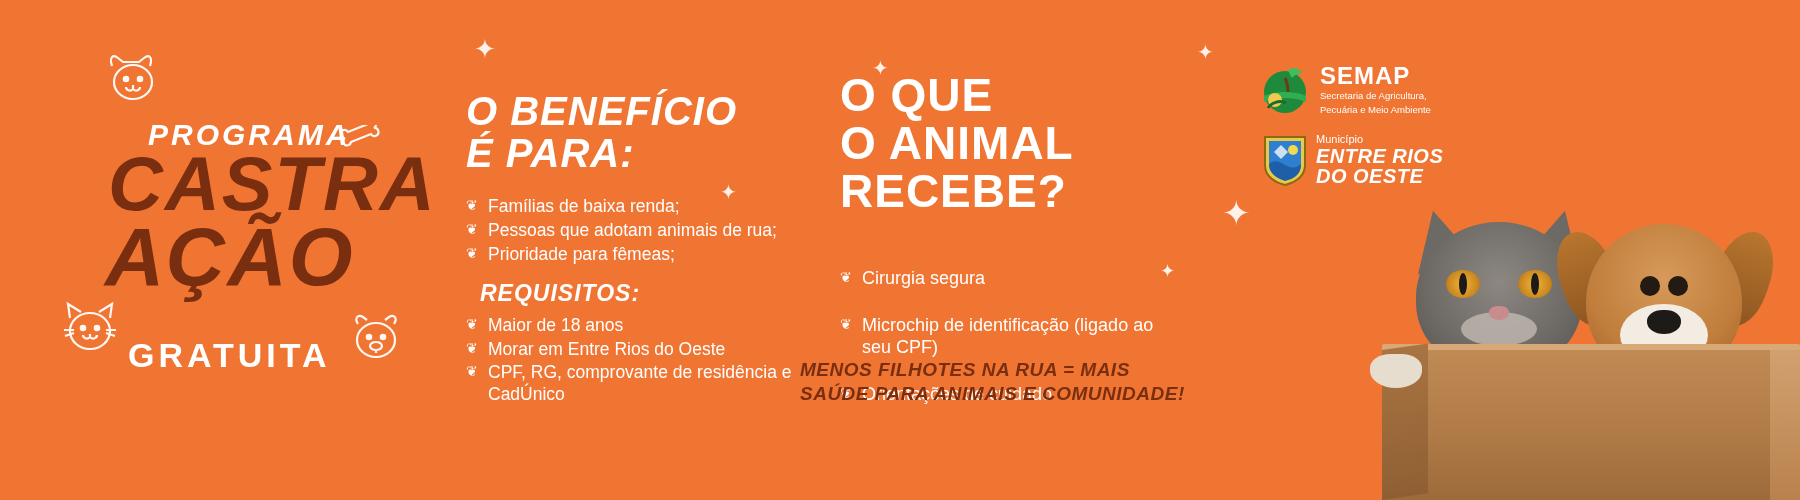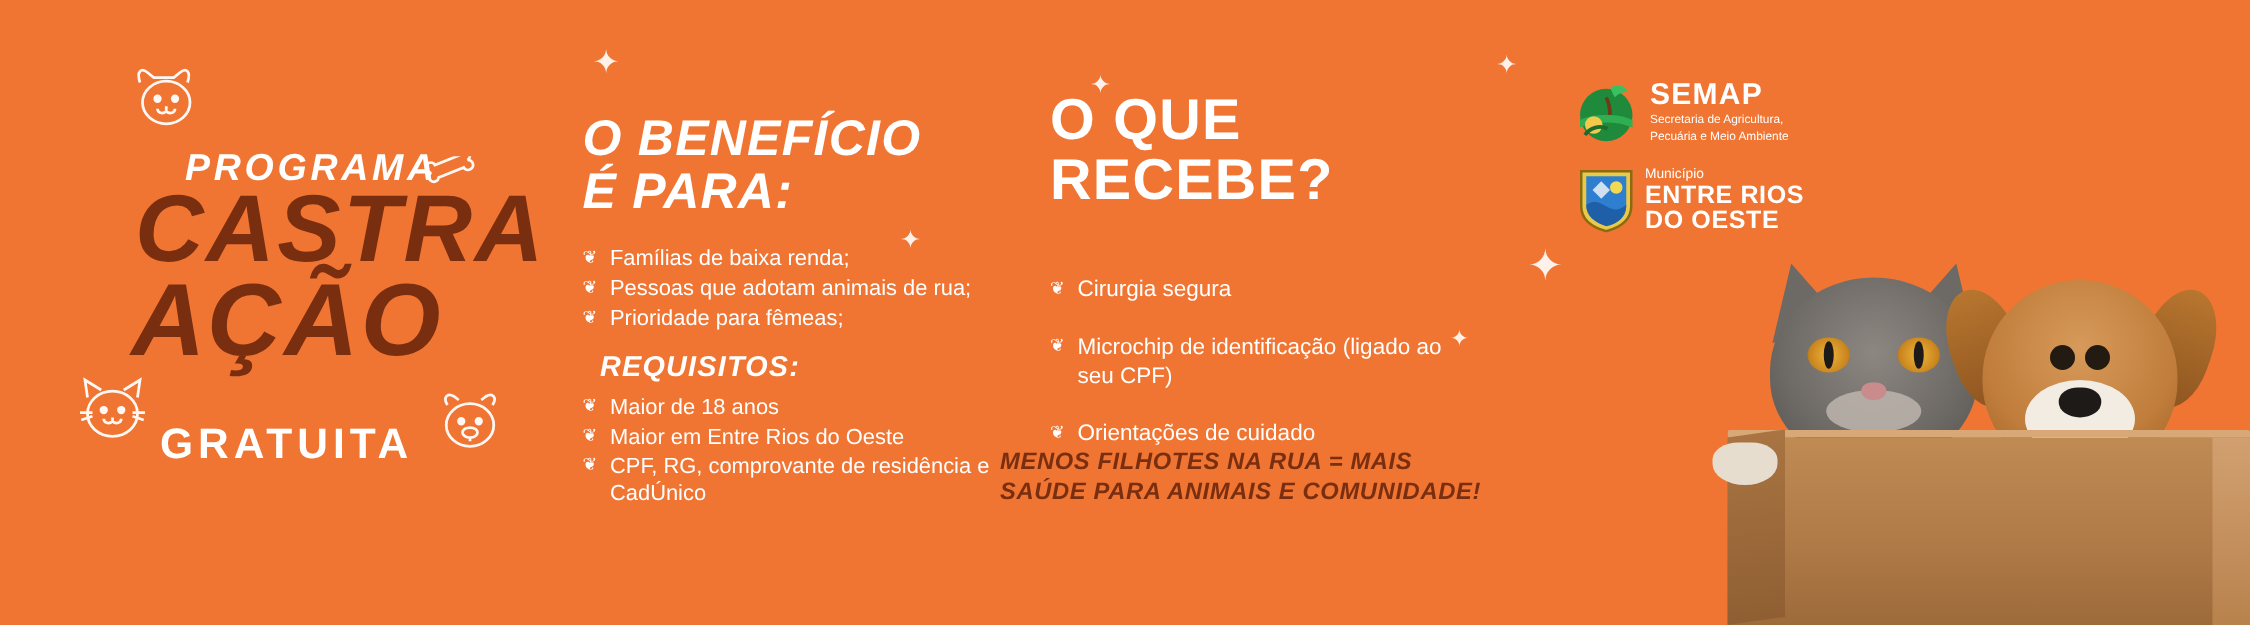"O ANIMAL" div { html: none -> <div>O ANIMAL</div> }
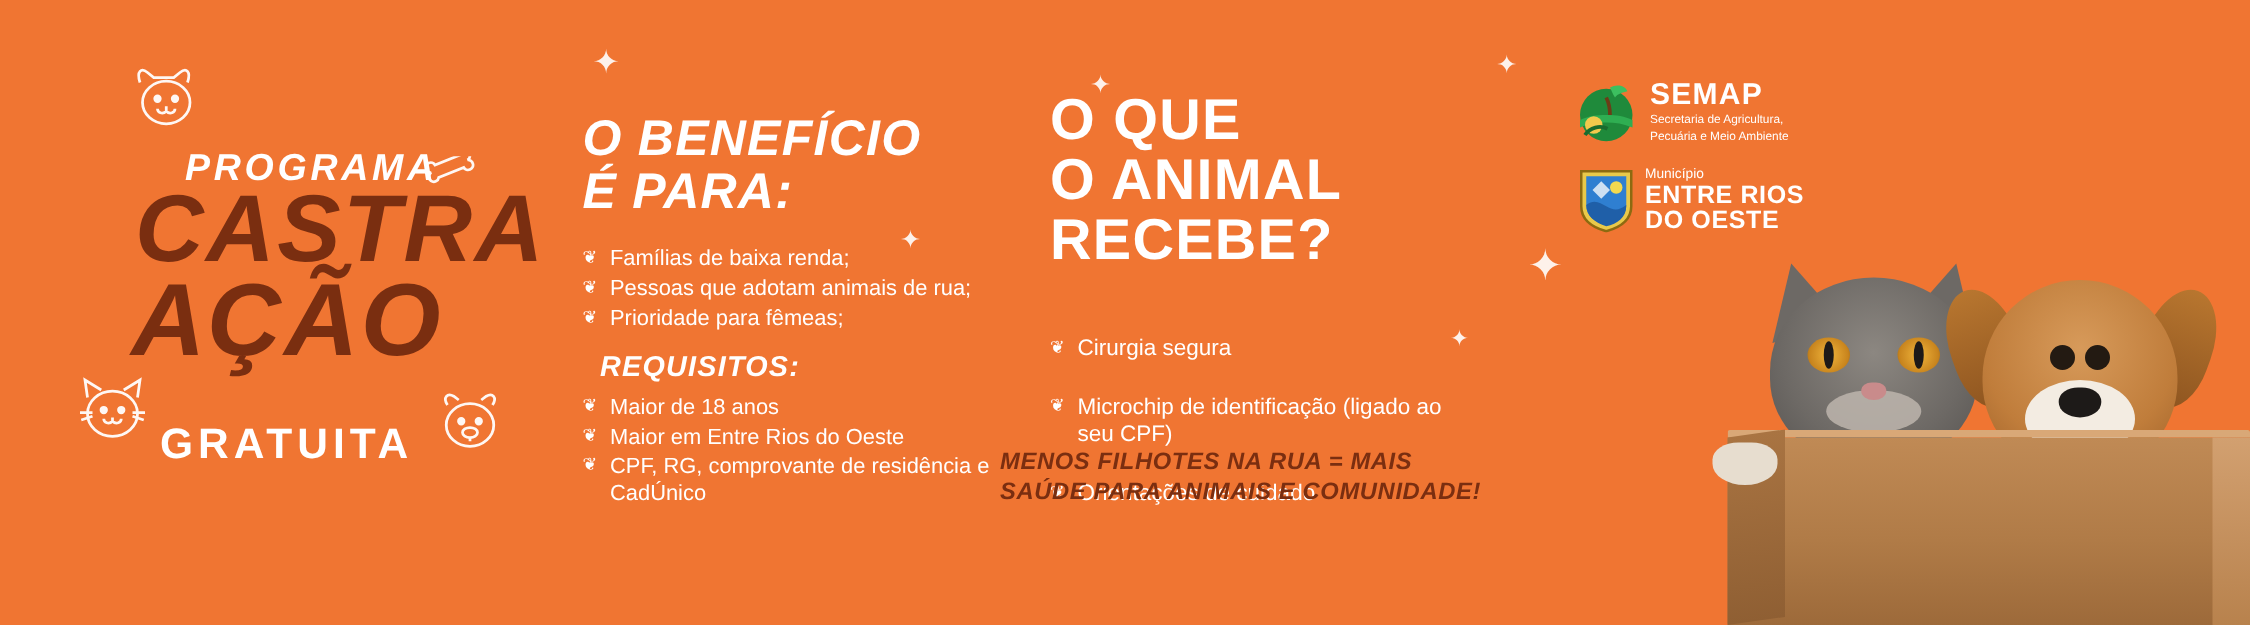"ENTRE RIOS" .city-text .city-name { font-style: none -> italic }
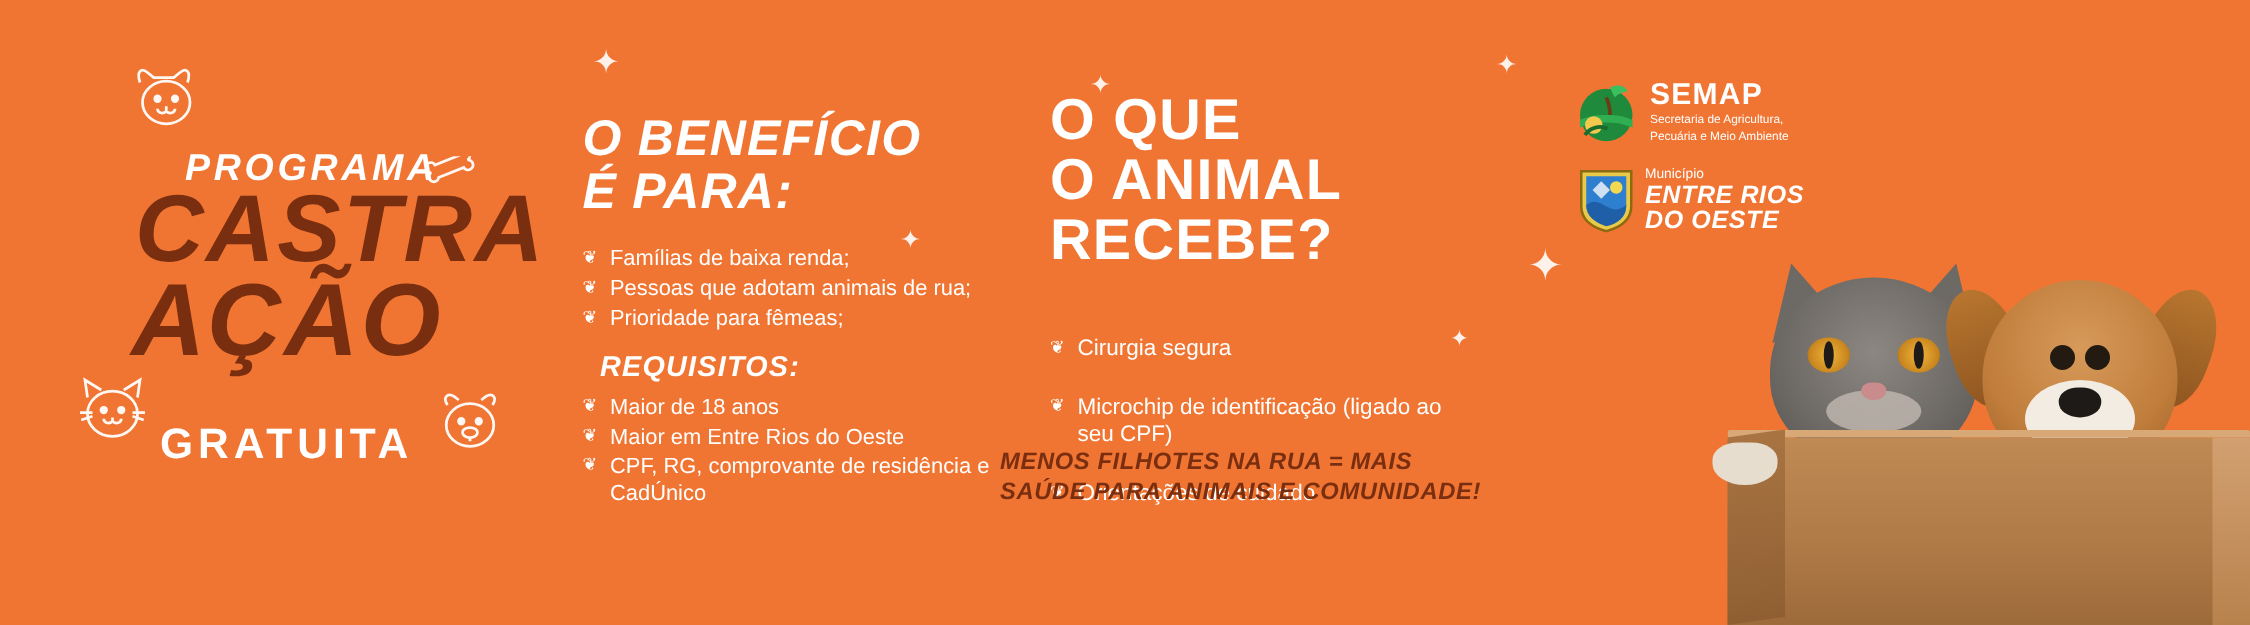"Maior em Entre Rios do" span { text: Maior -> Morar }
